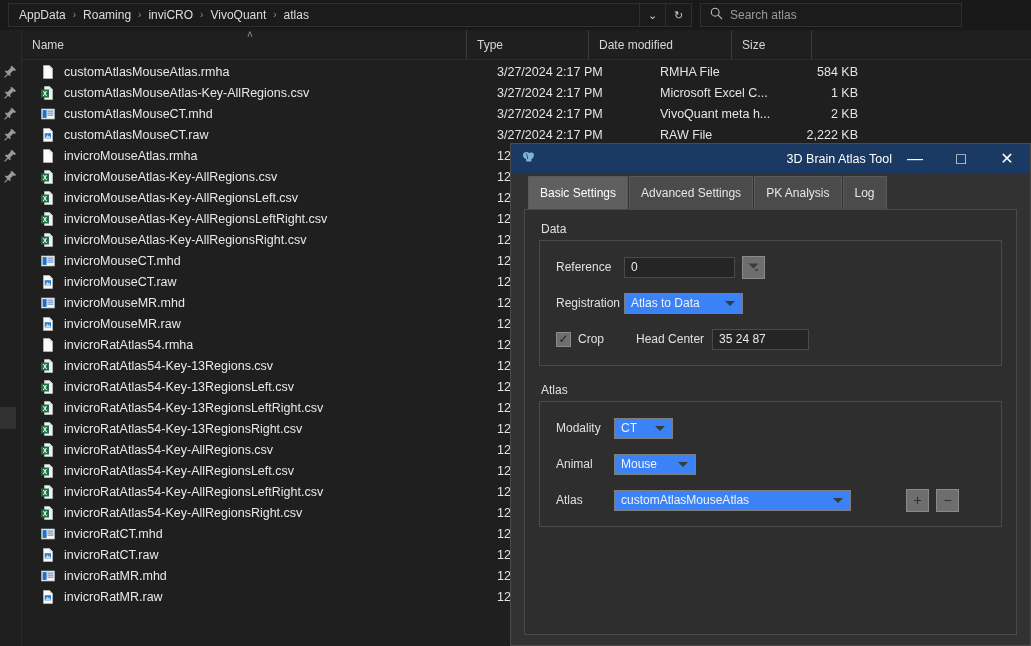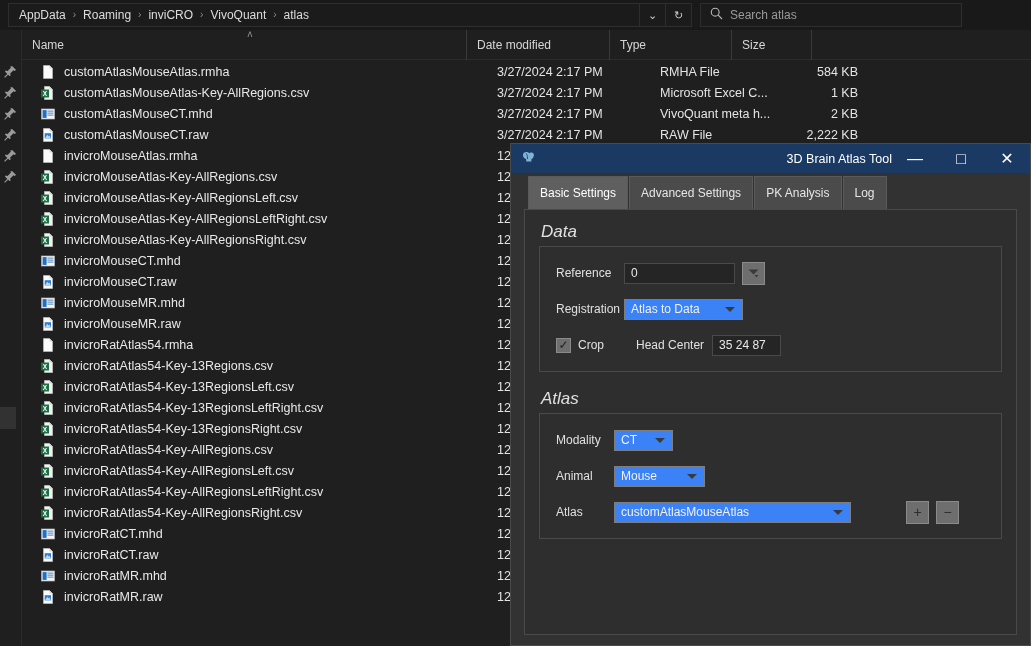"Date modified" div.col { order: before "Type" -> after "Type" }
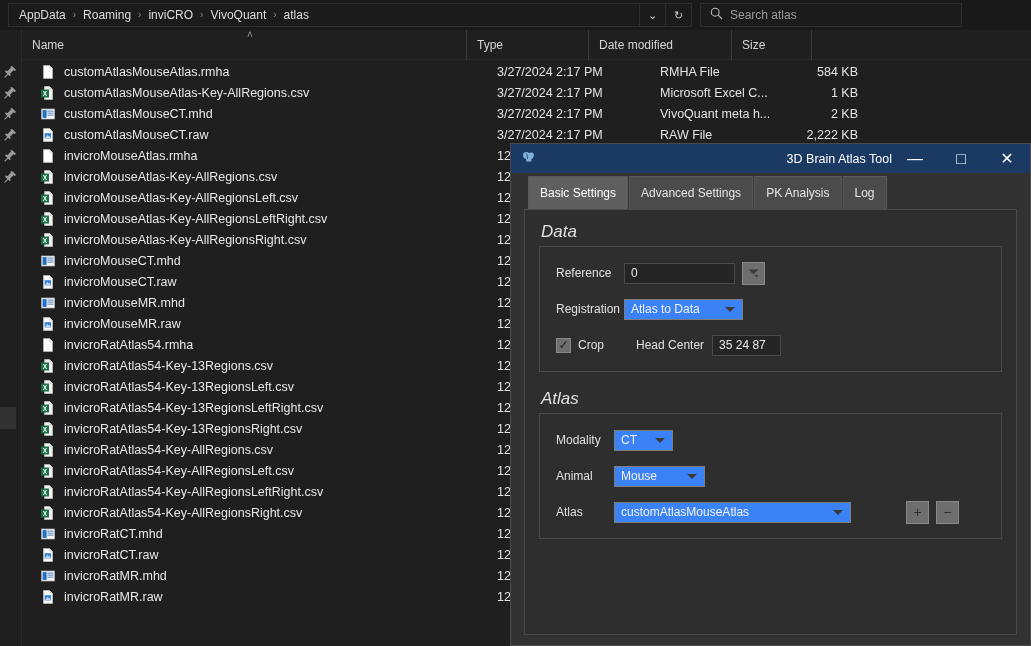"Data" .group-title { font-size: 17px -> 12px; font-style: italic -> none }
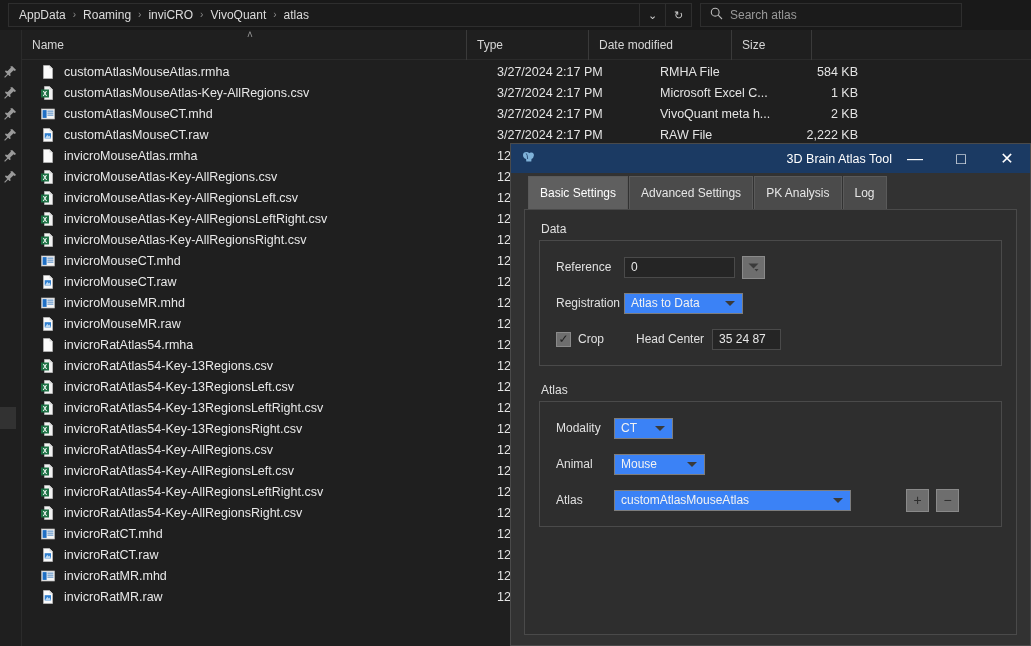"35 24 87" span.textfield { width: 69px -> 97px }
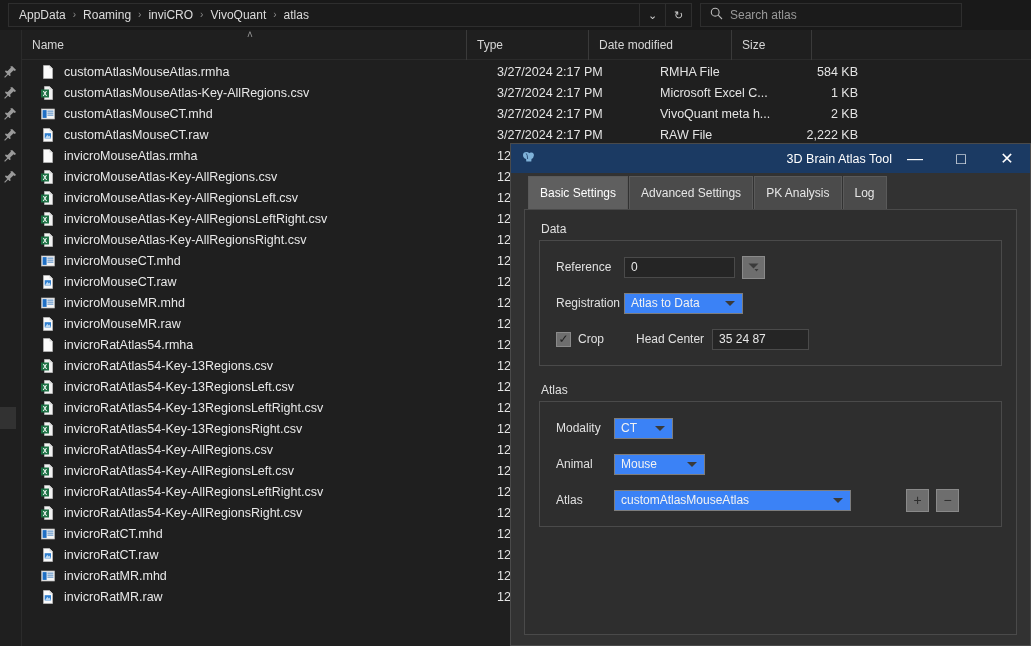"Mouse" span.combo { width: 91px -> 82px }
